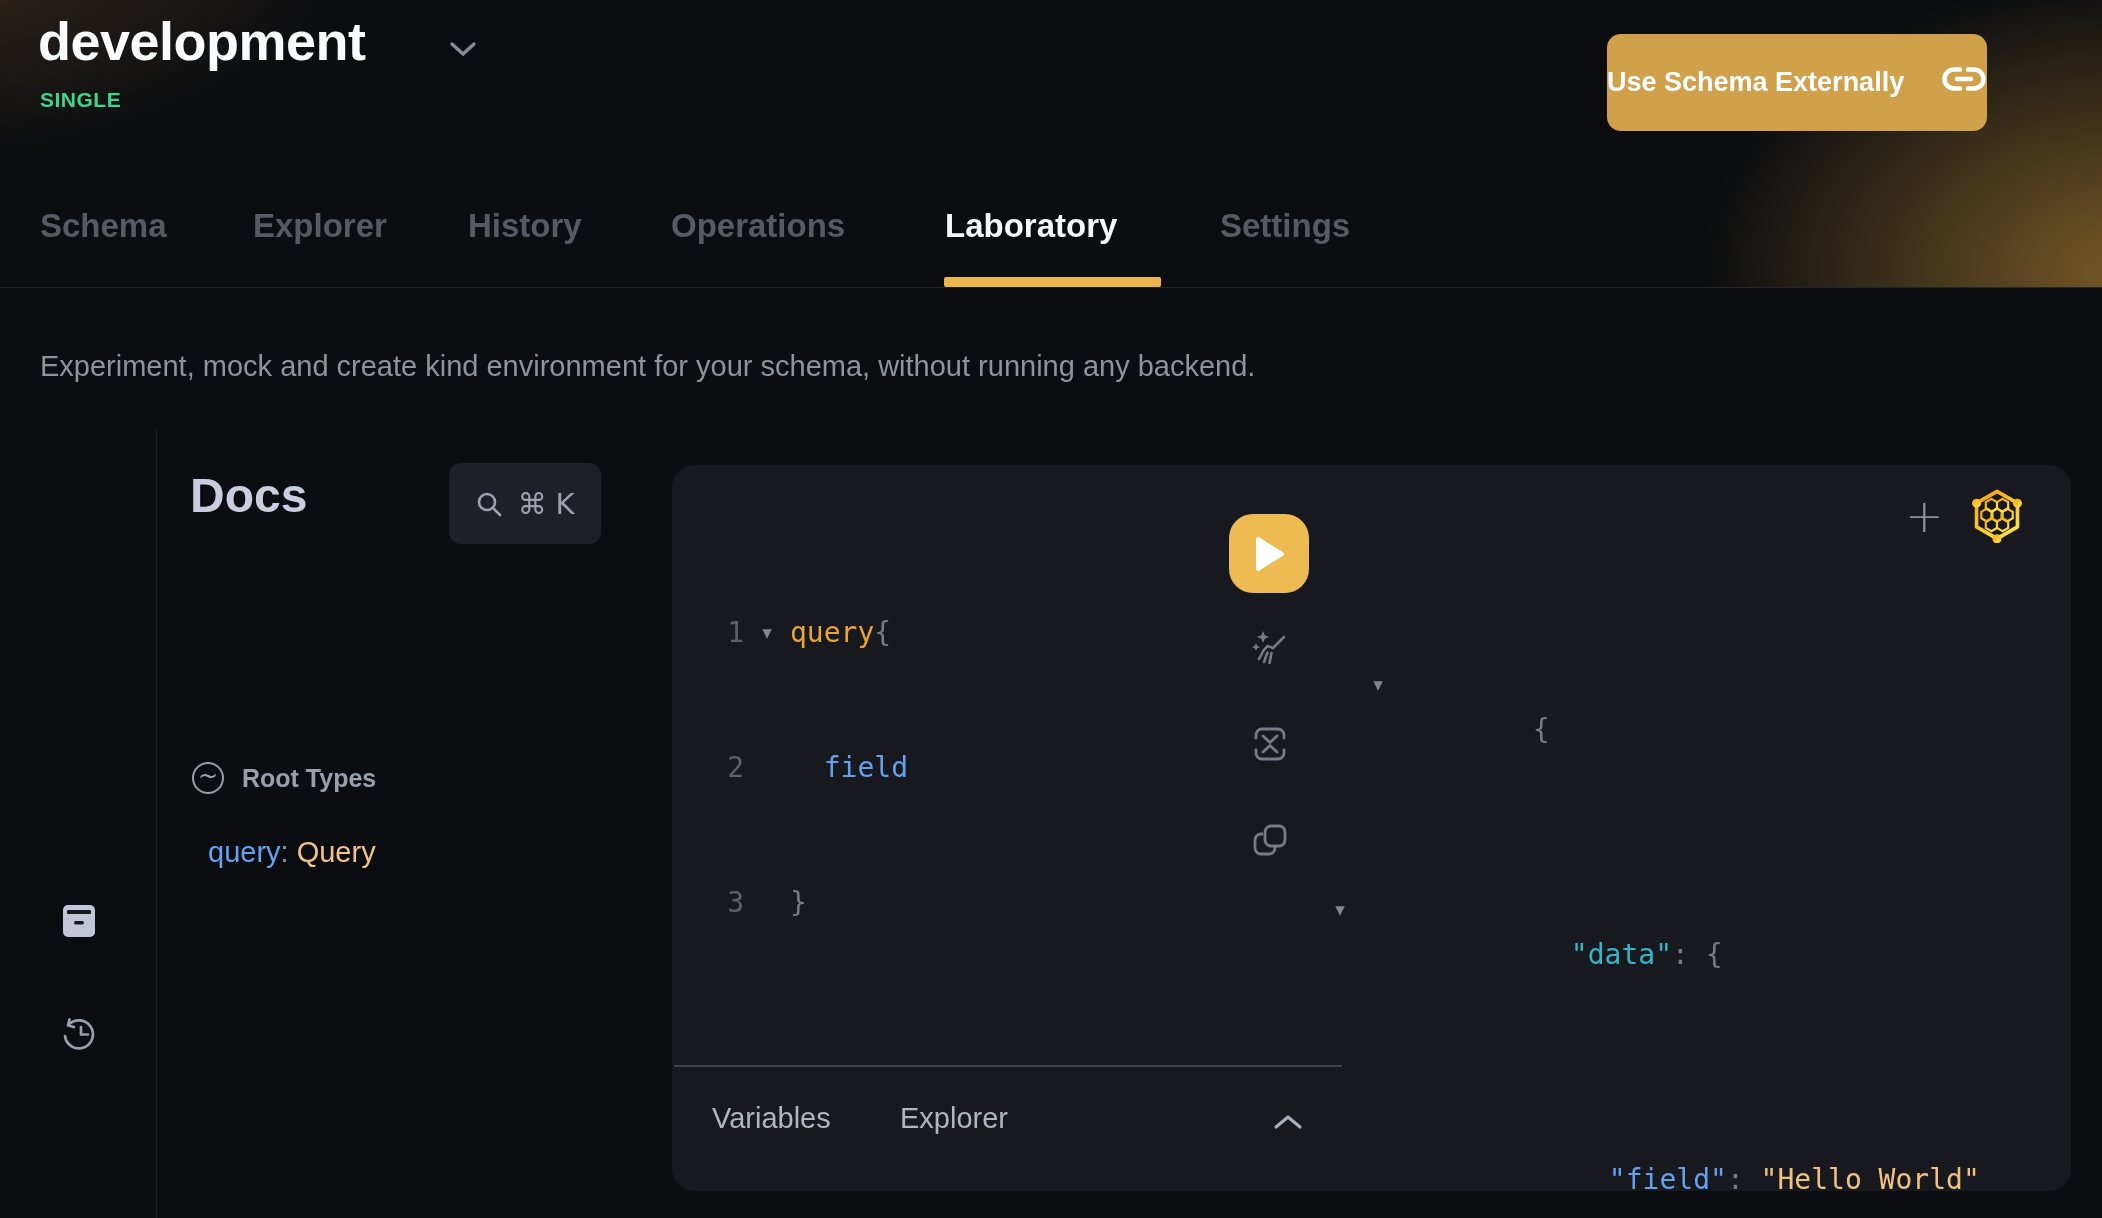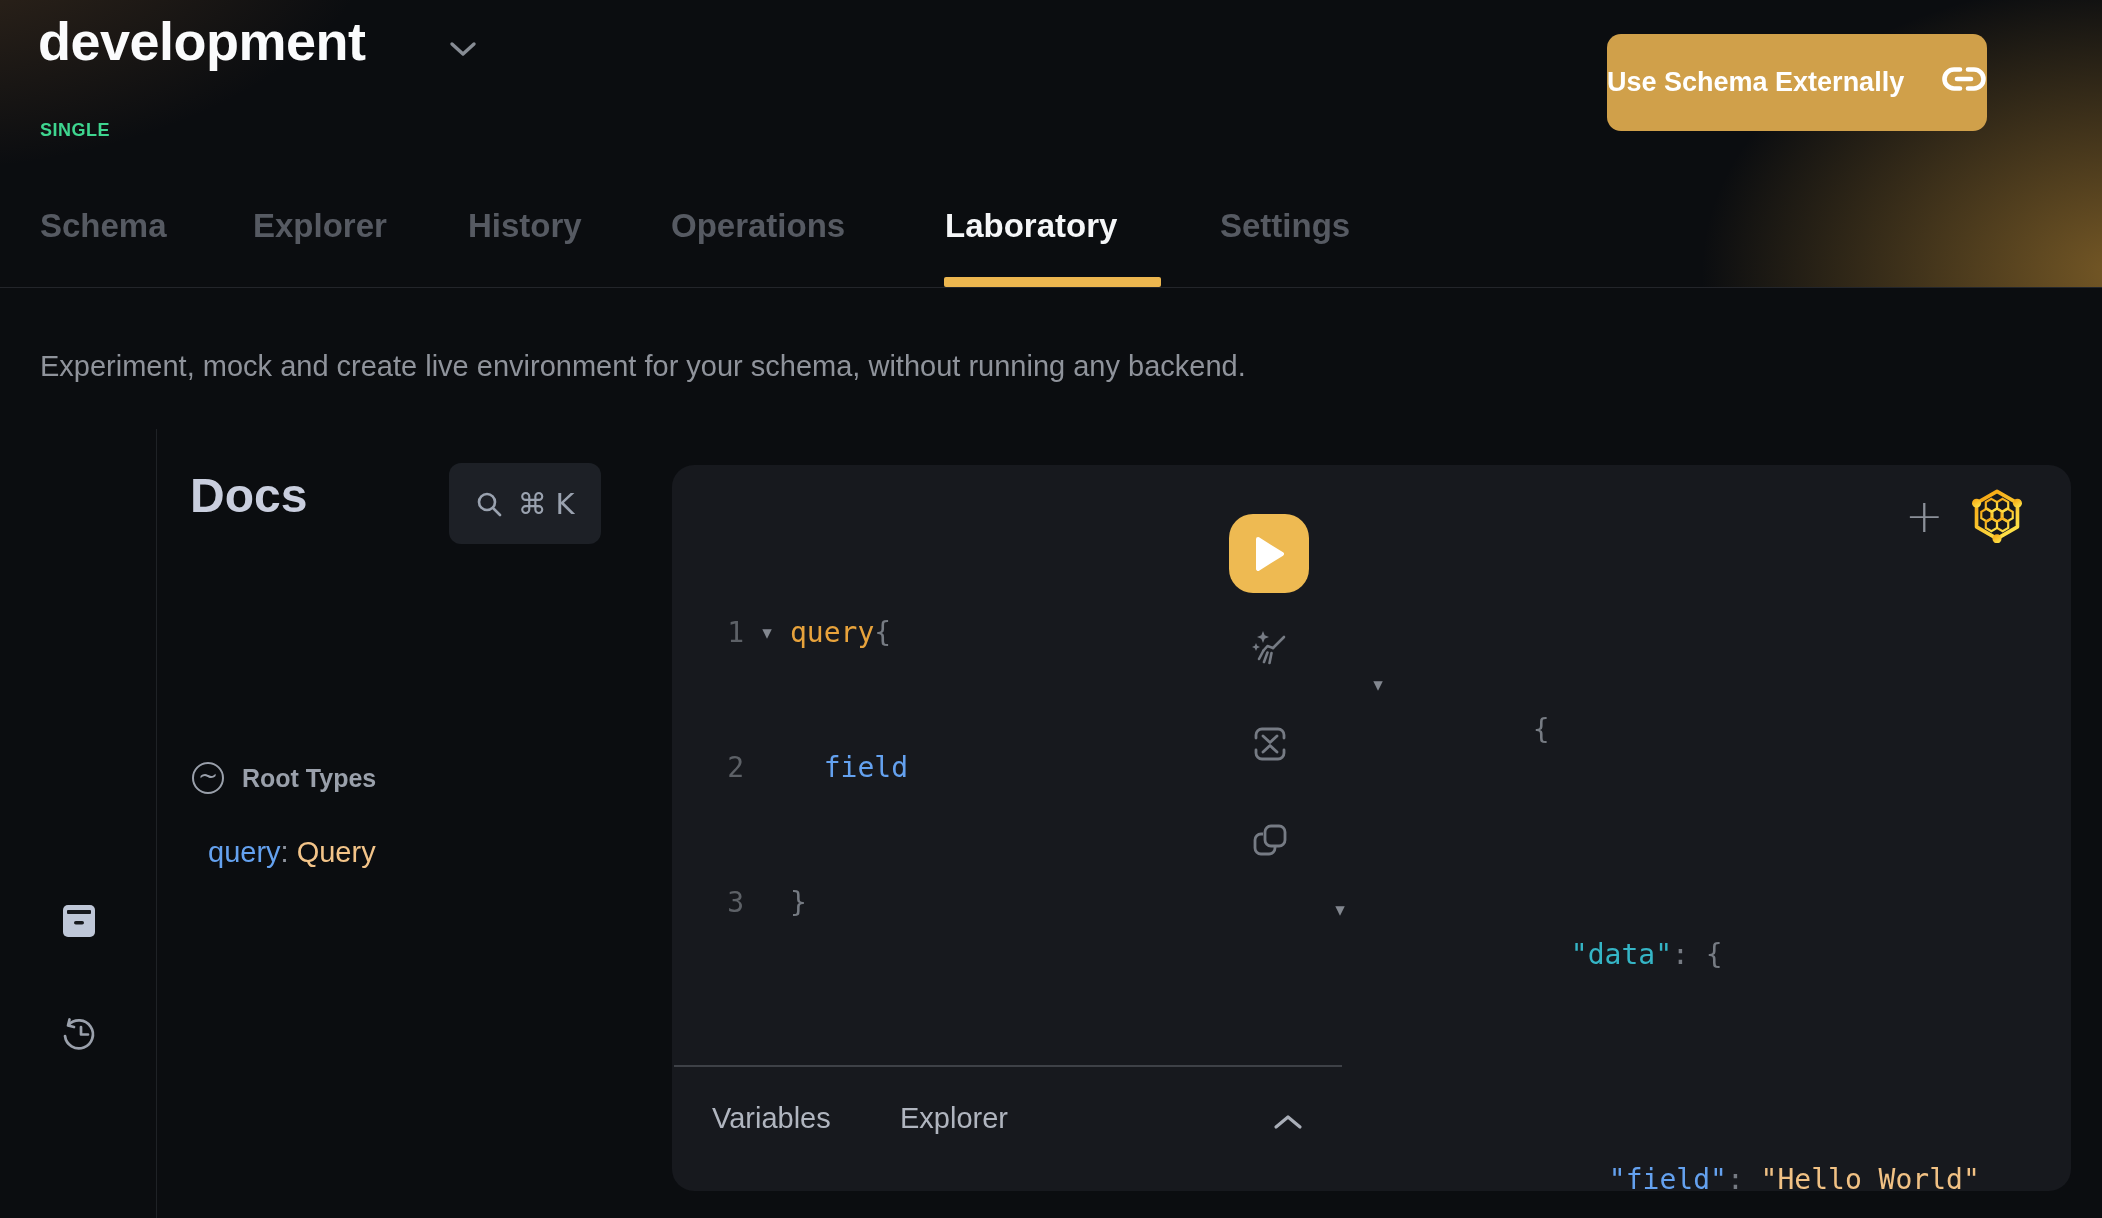"SINGLE" .badge { font-size: 18px -> 21px; margin-top: 32px -> none }
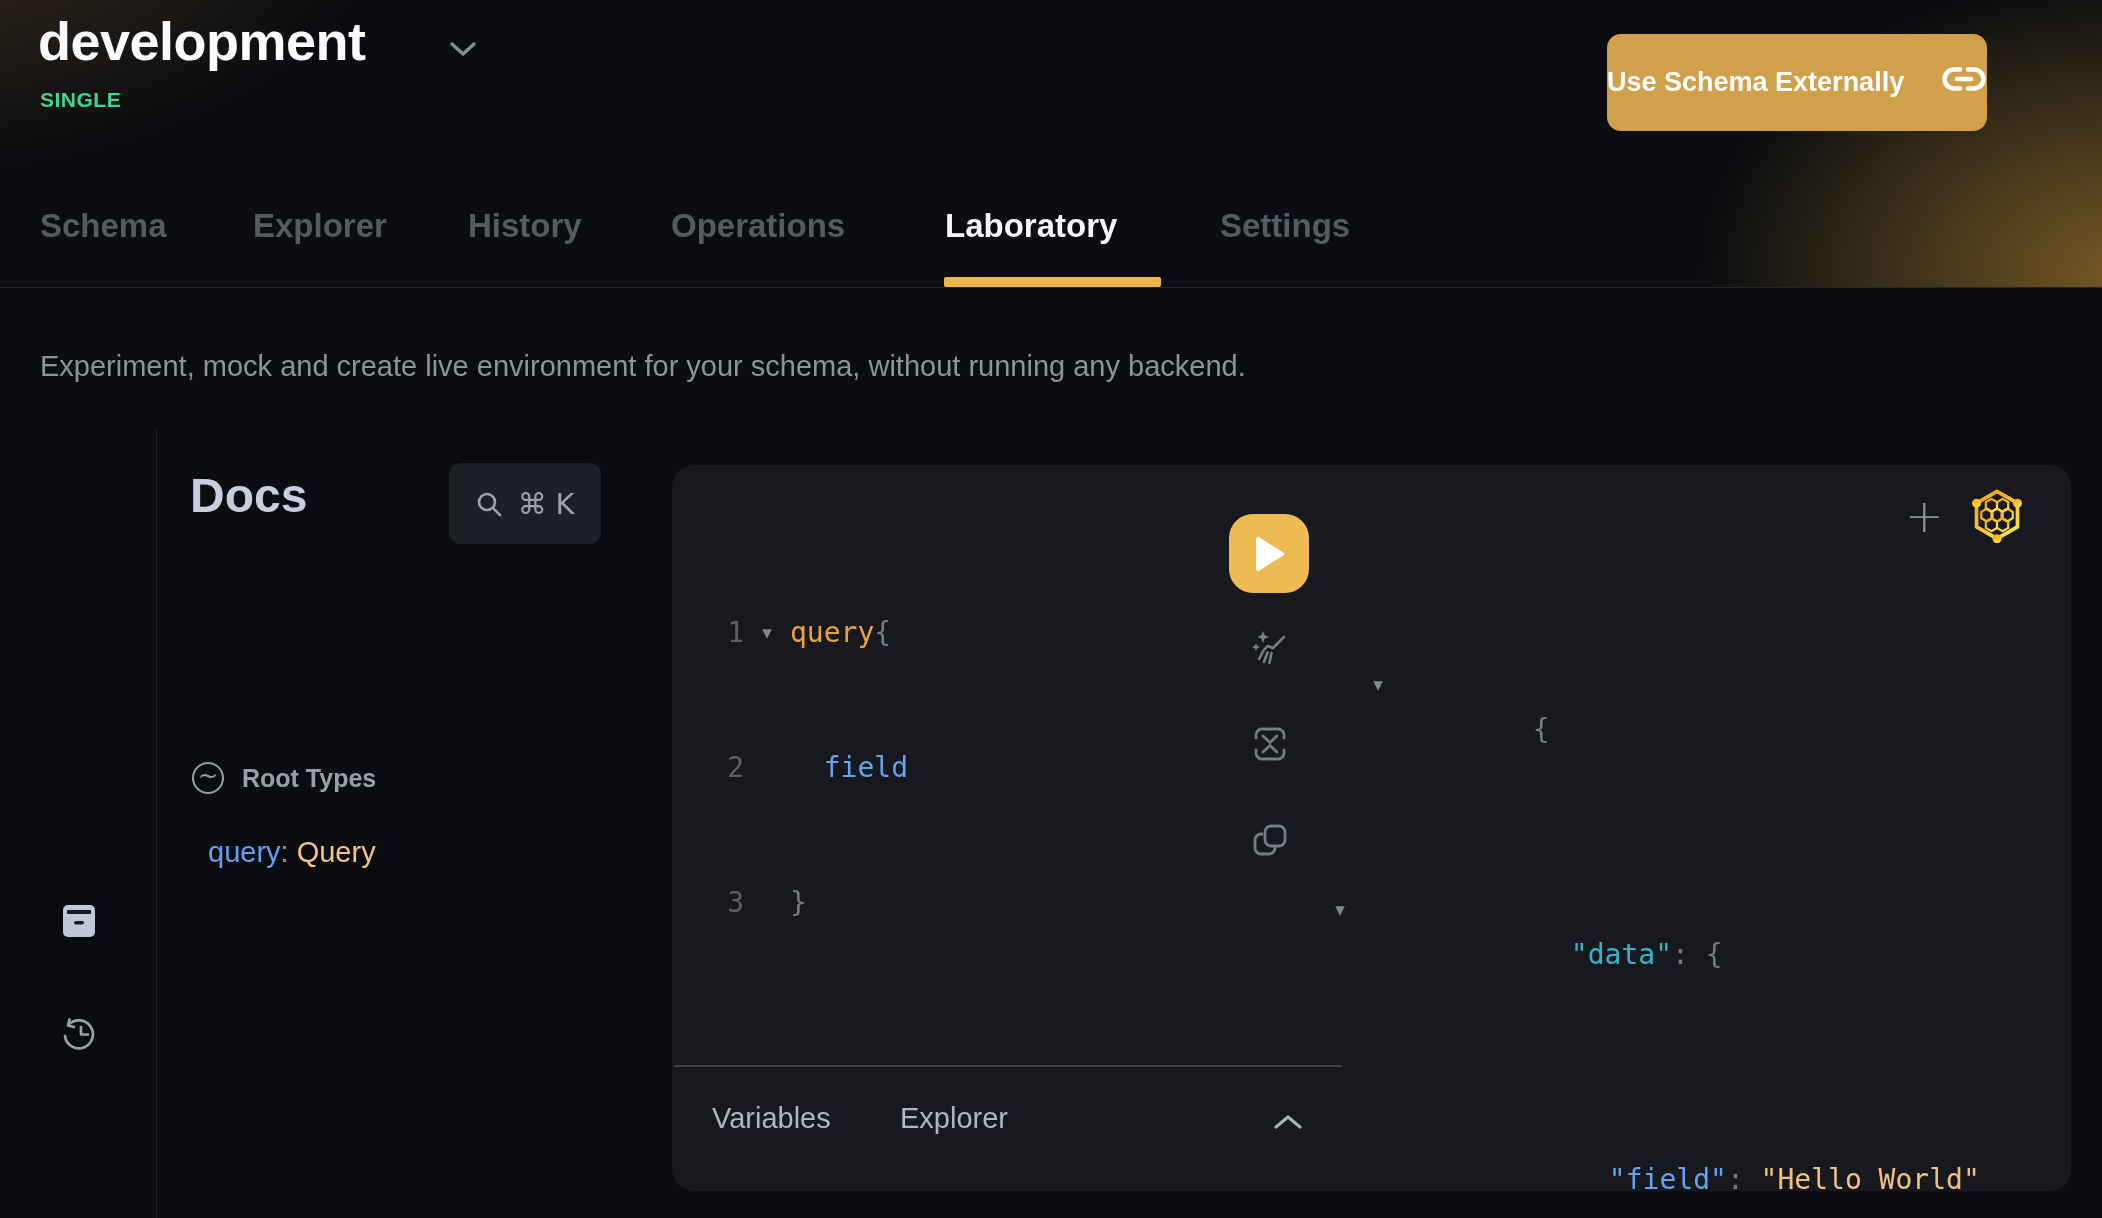"Experiment, mock and create live" div.subtitle { text: live -> kind }
